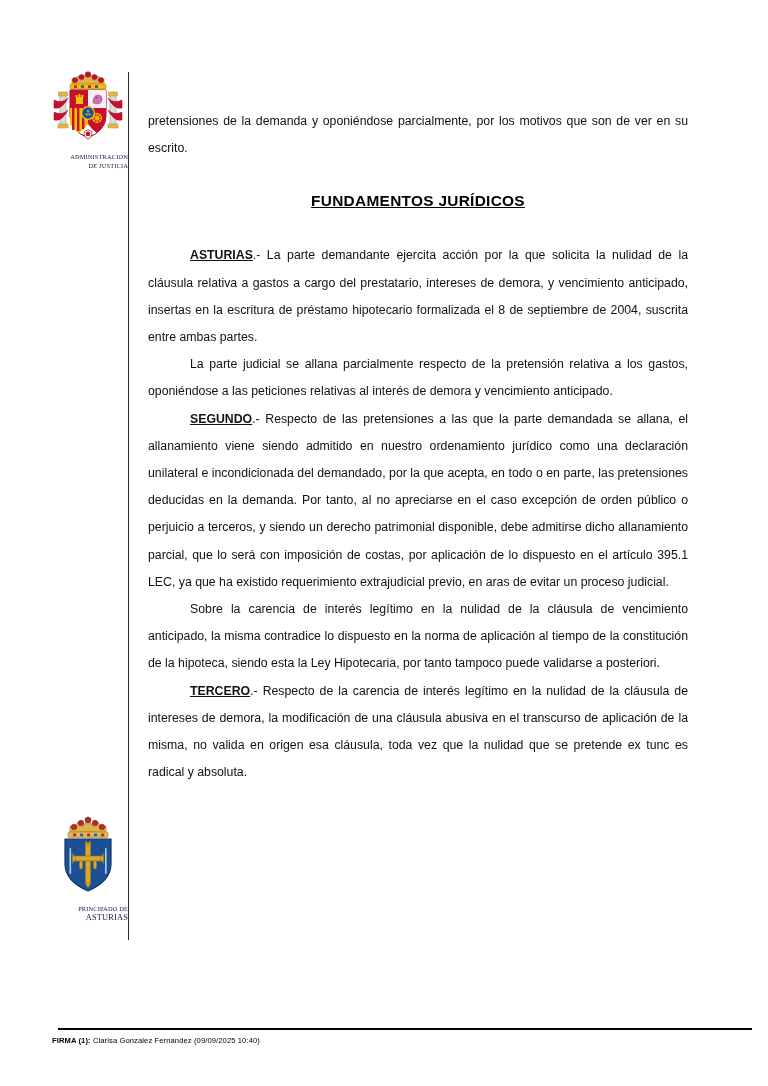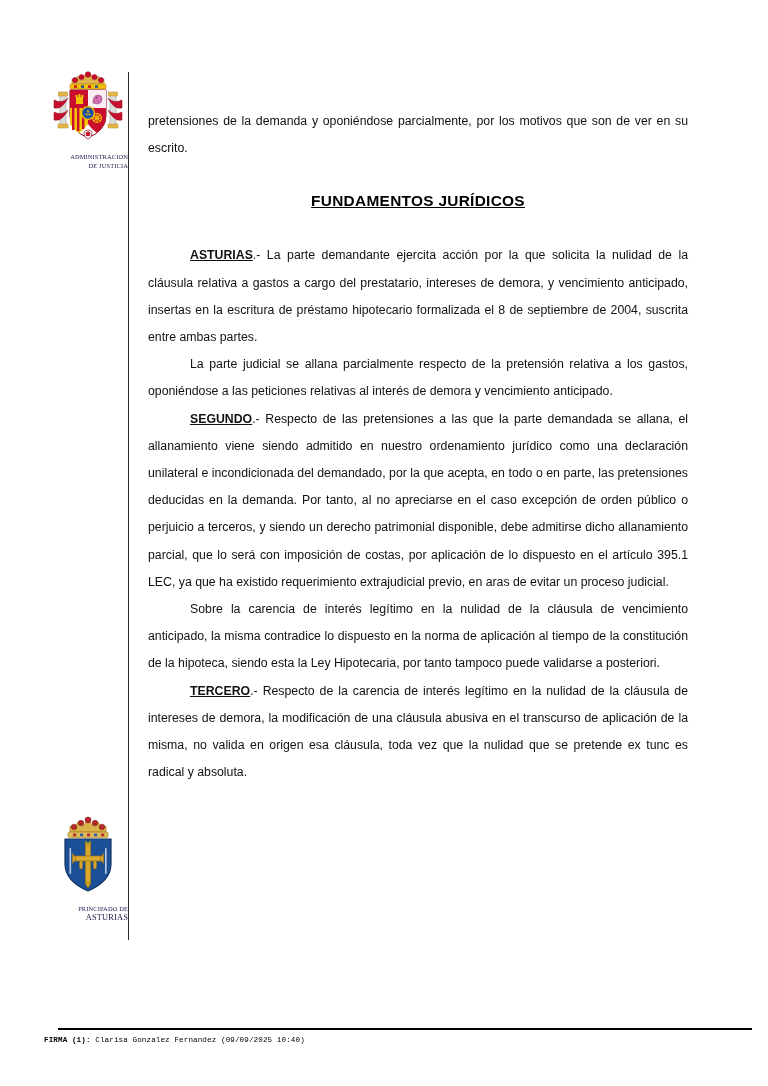"FIRMA (1): Clarisa Gonzalez Fernandez" .footer-text { font-family: Liberation Mono, monospace -> Liberation Sans, sans-serif; left: 44px -> 52px }
